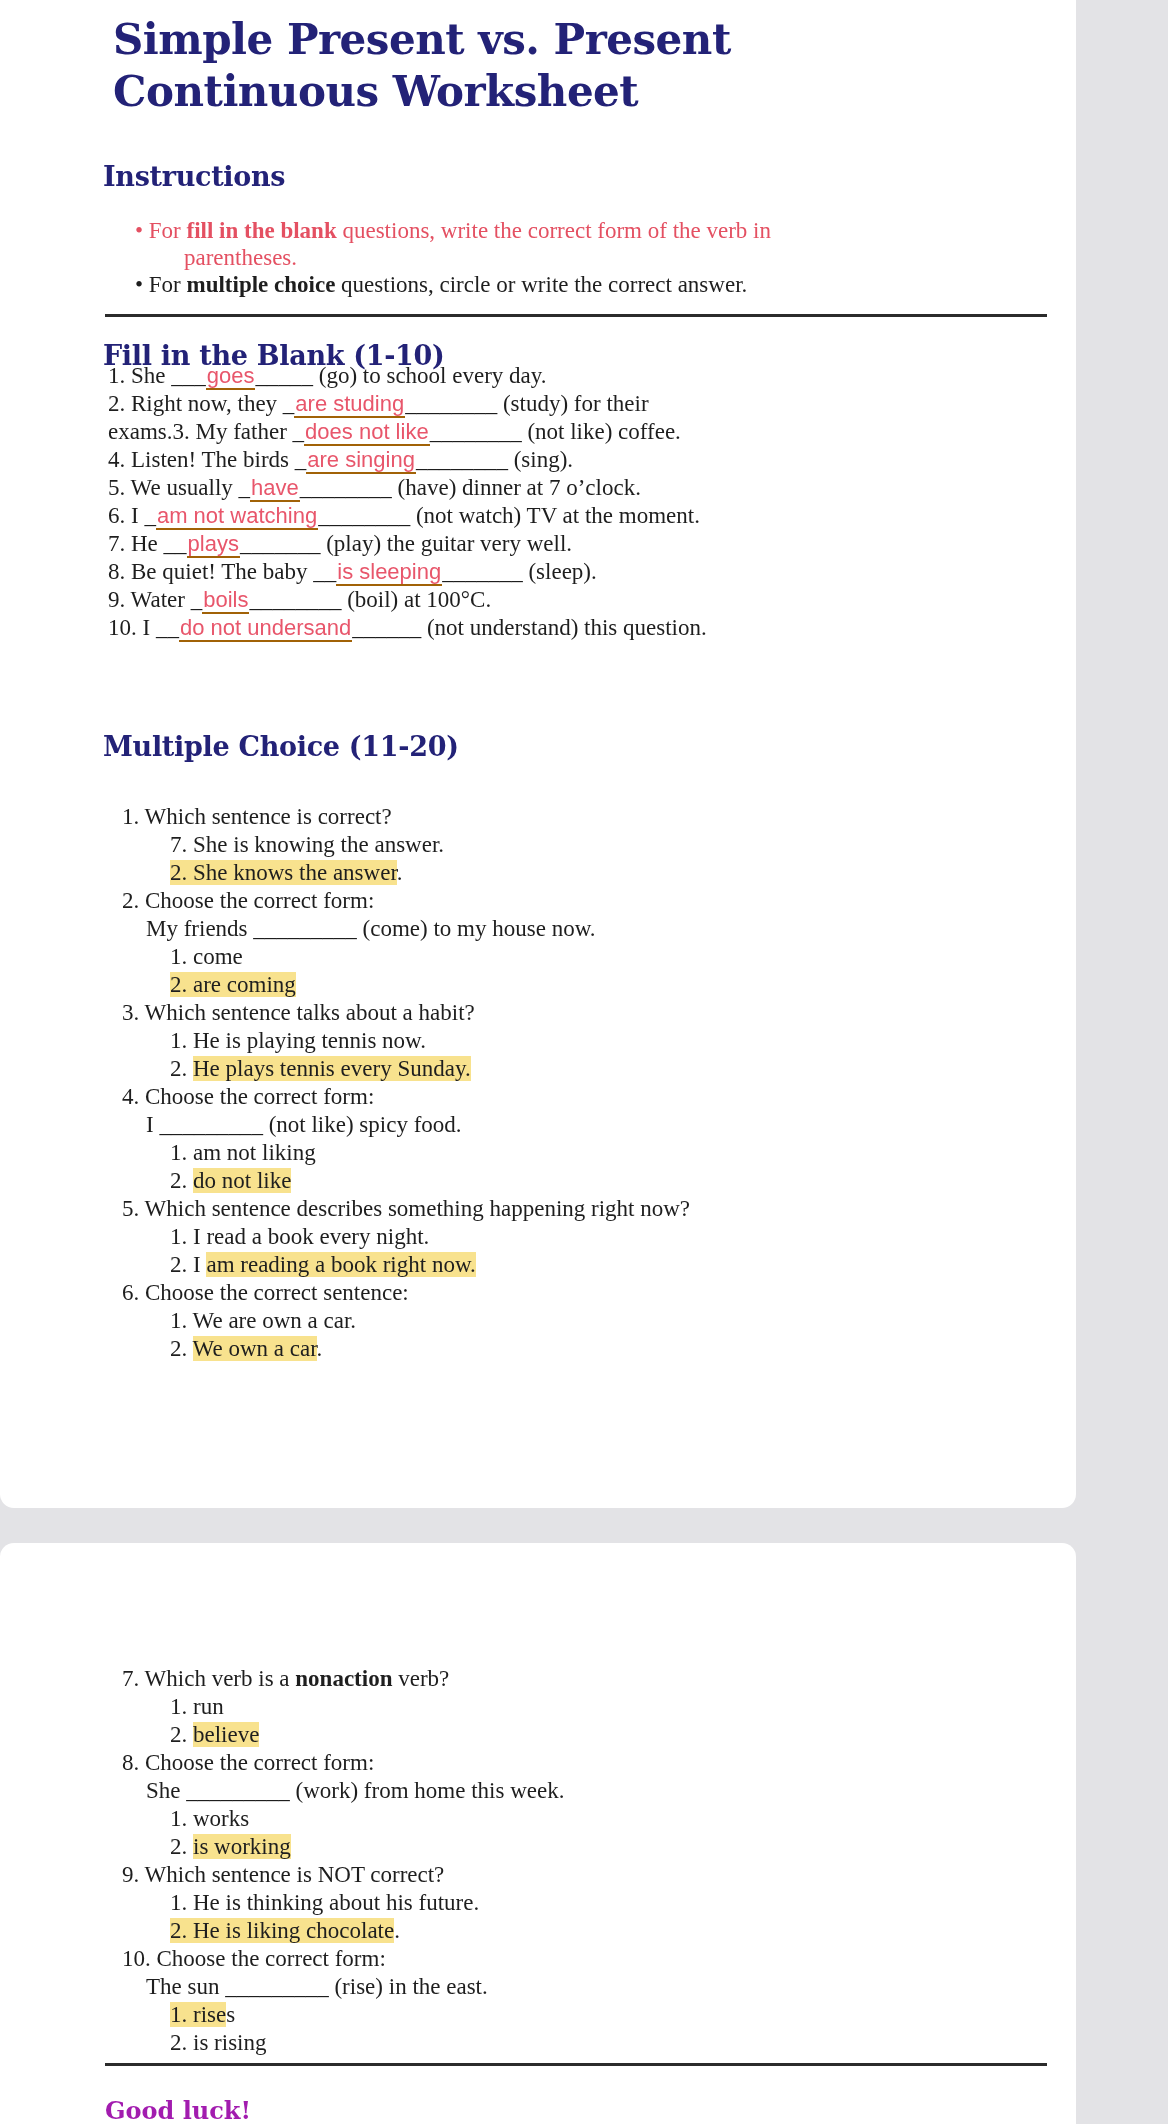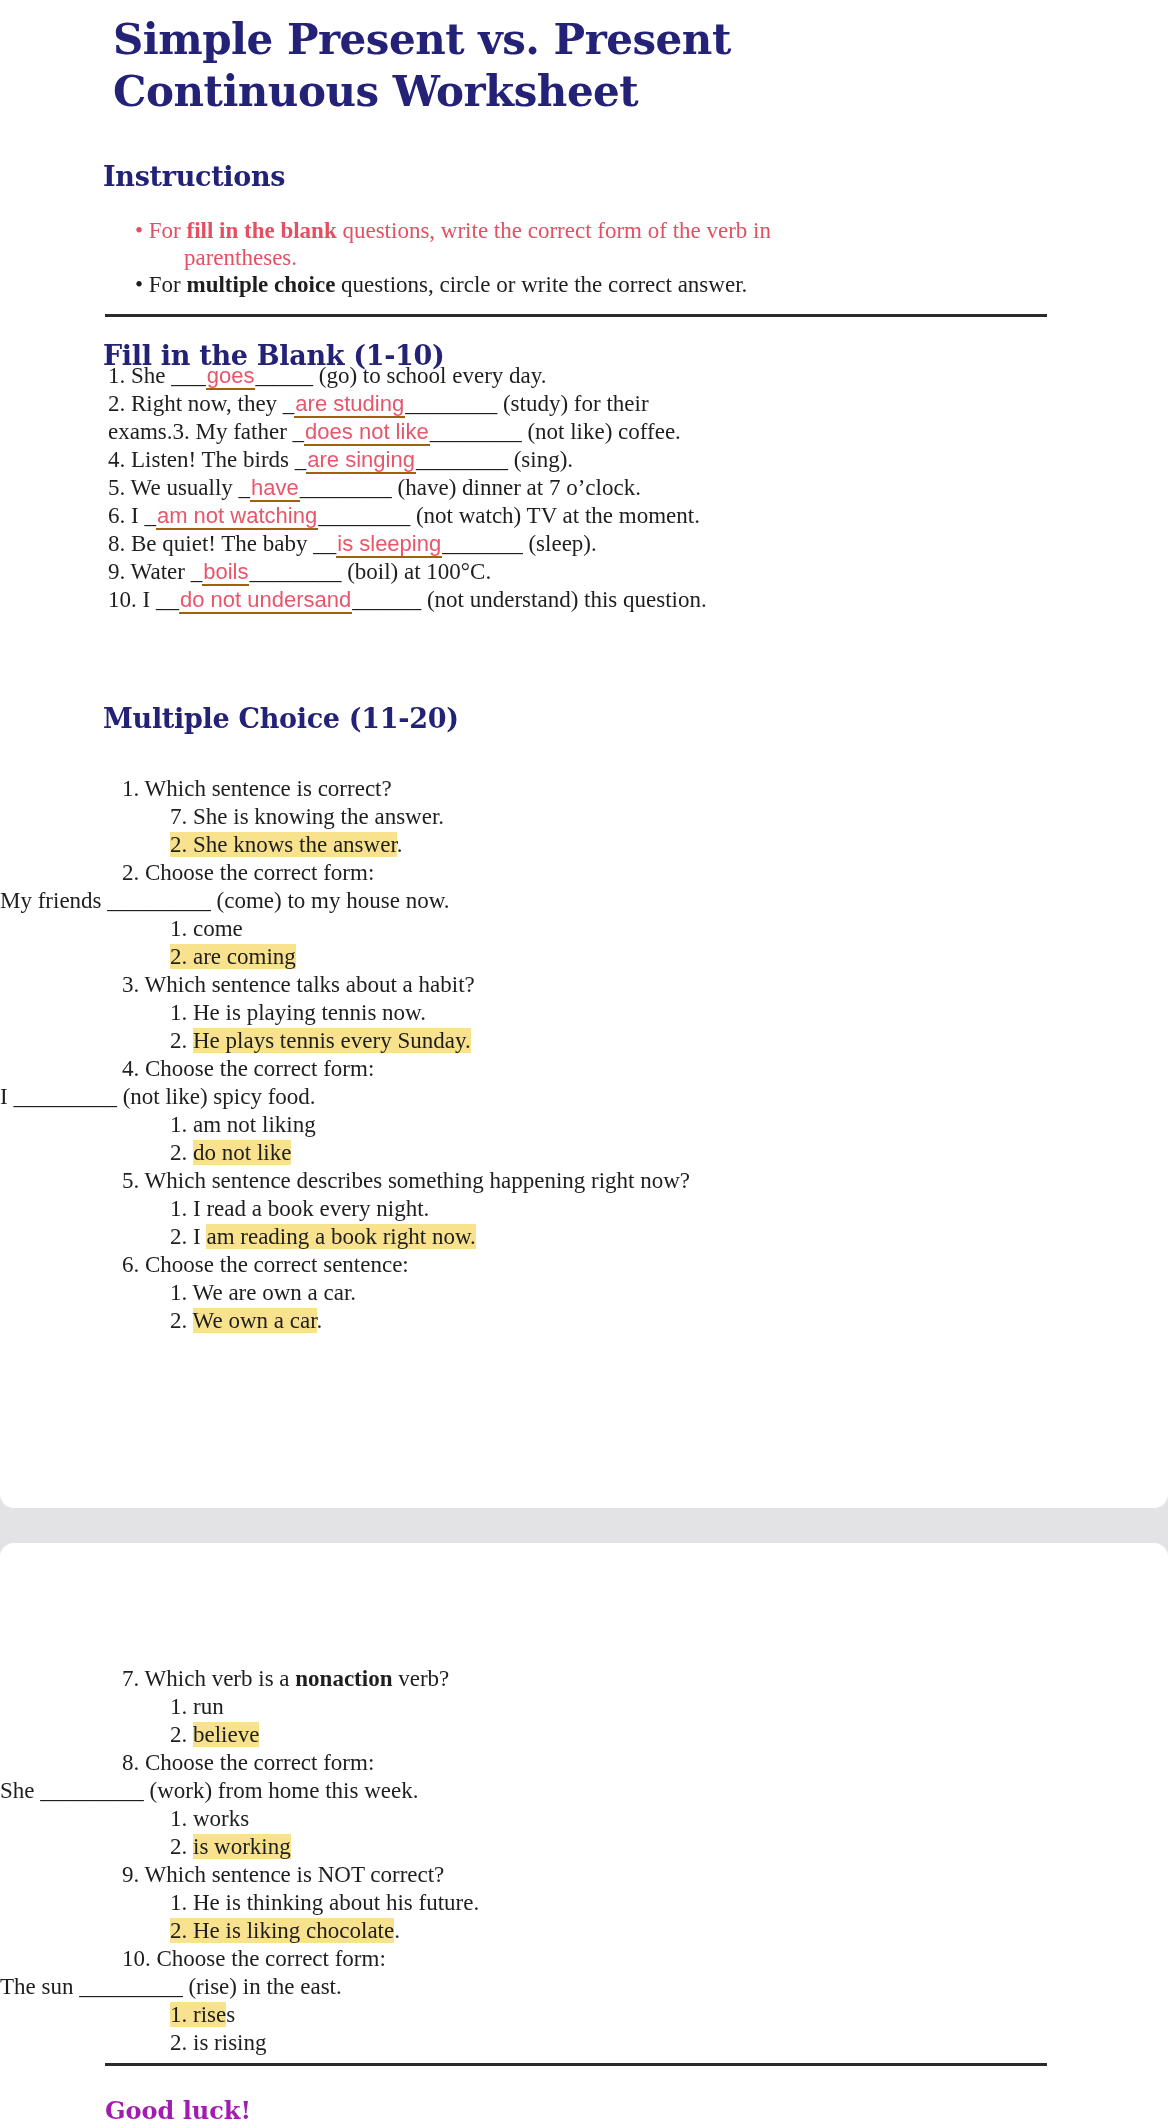"Simple Present vs. Present" .page { width: 1168px -> 1076px }
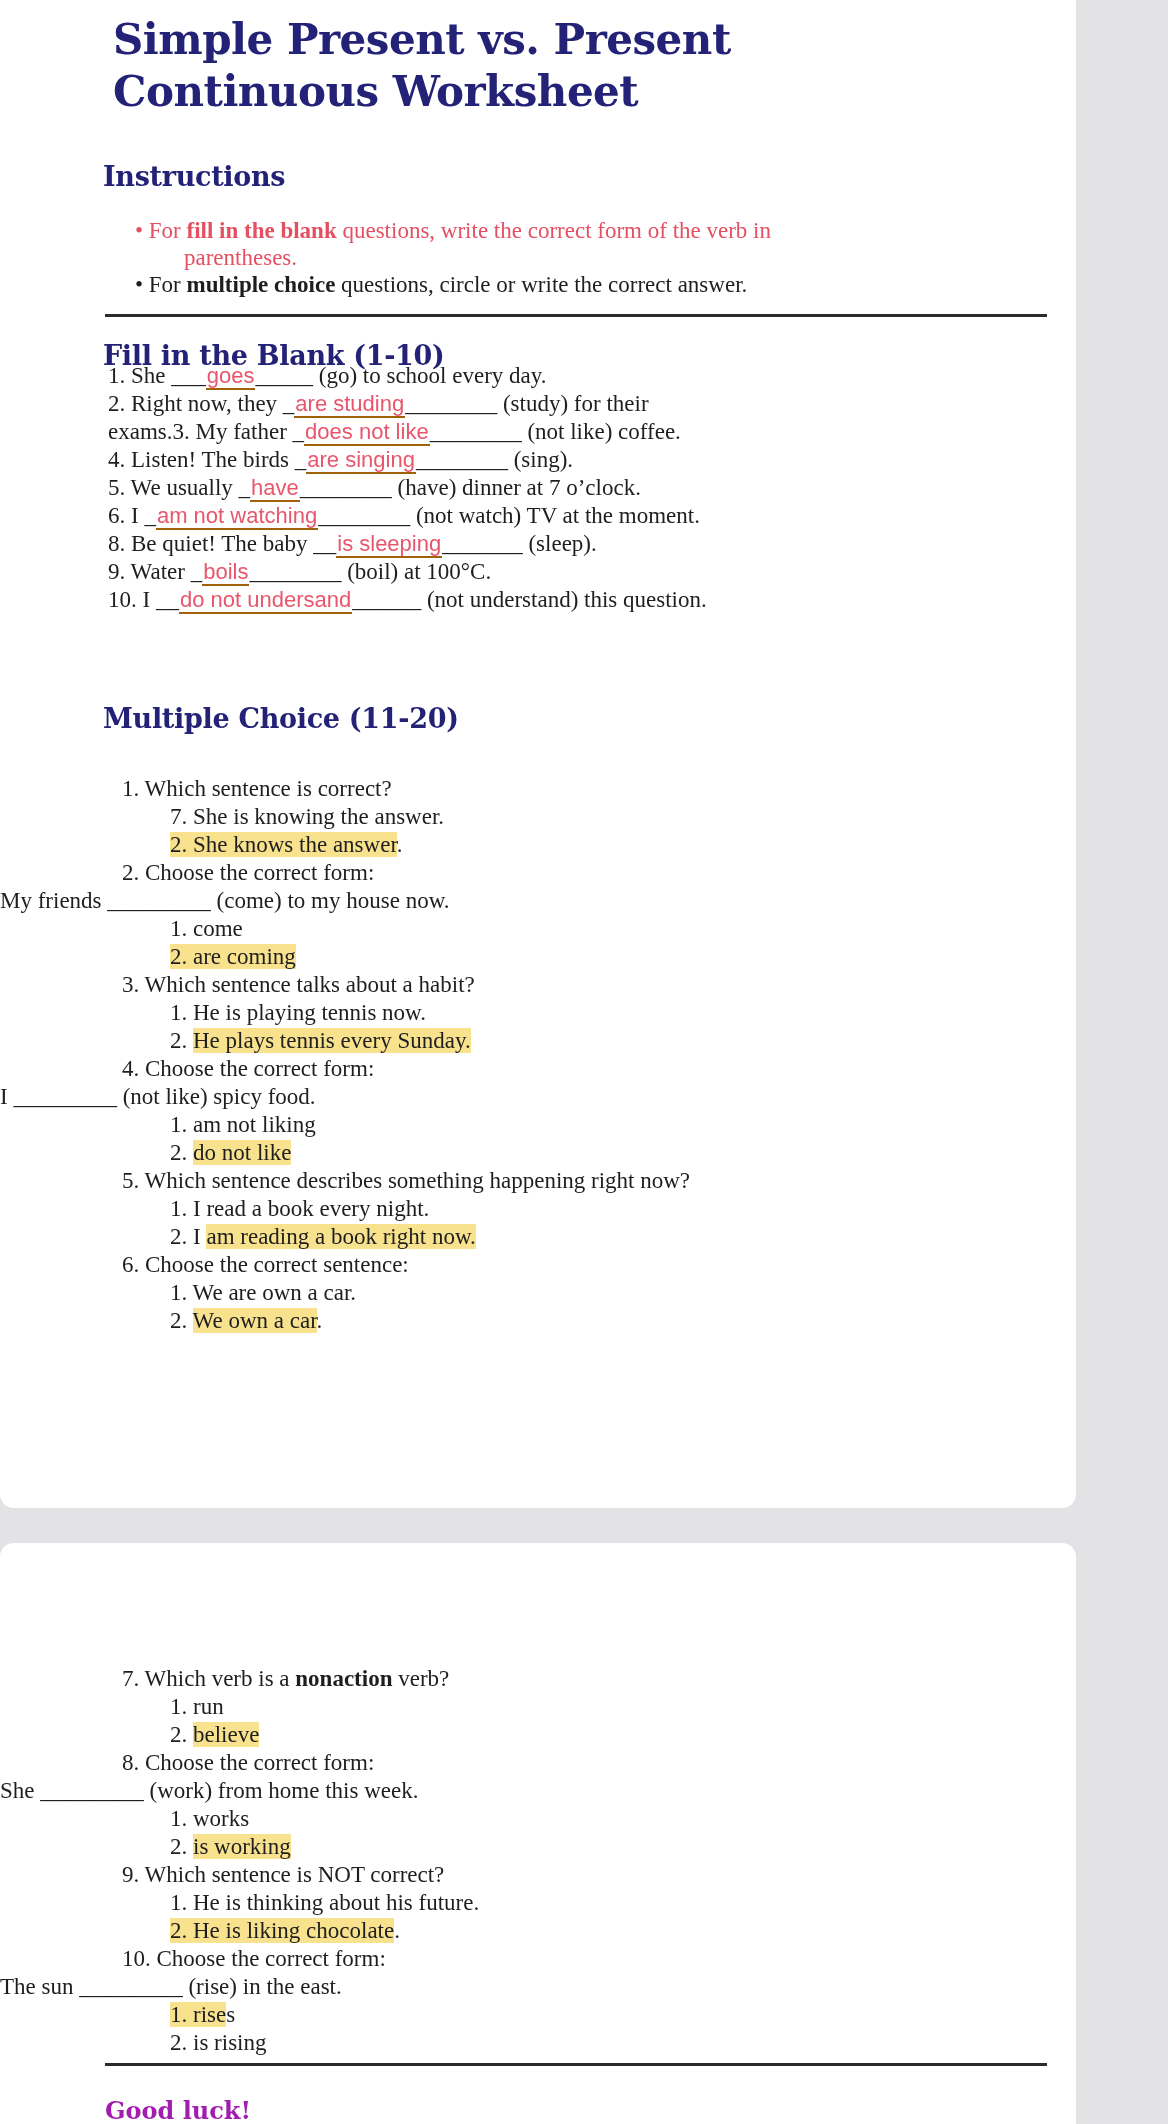"7. He __plays_______ (play) the" div.line { html: none -> <div><span>7. He __</span><span>plays</span><span>_______ (play) the guitar very well.</span></div> }
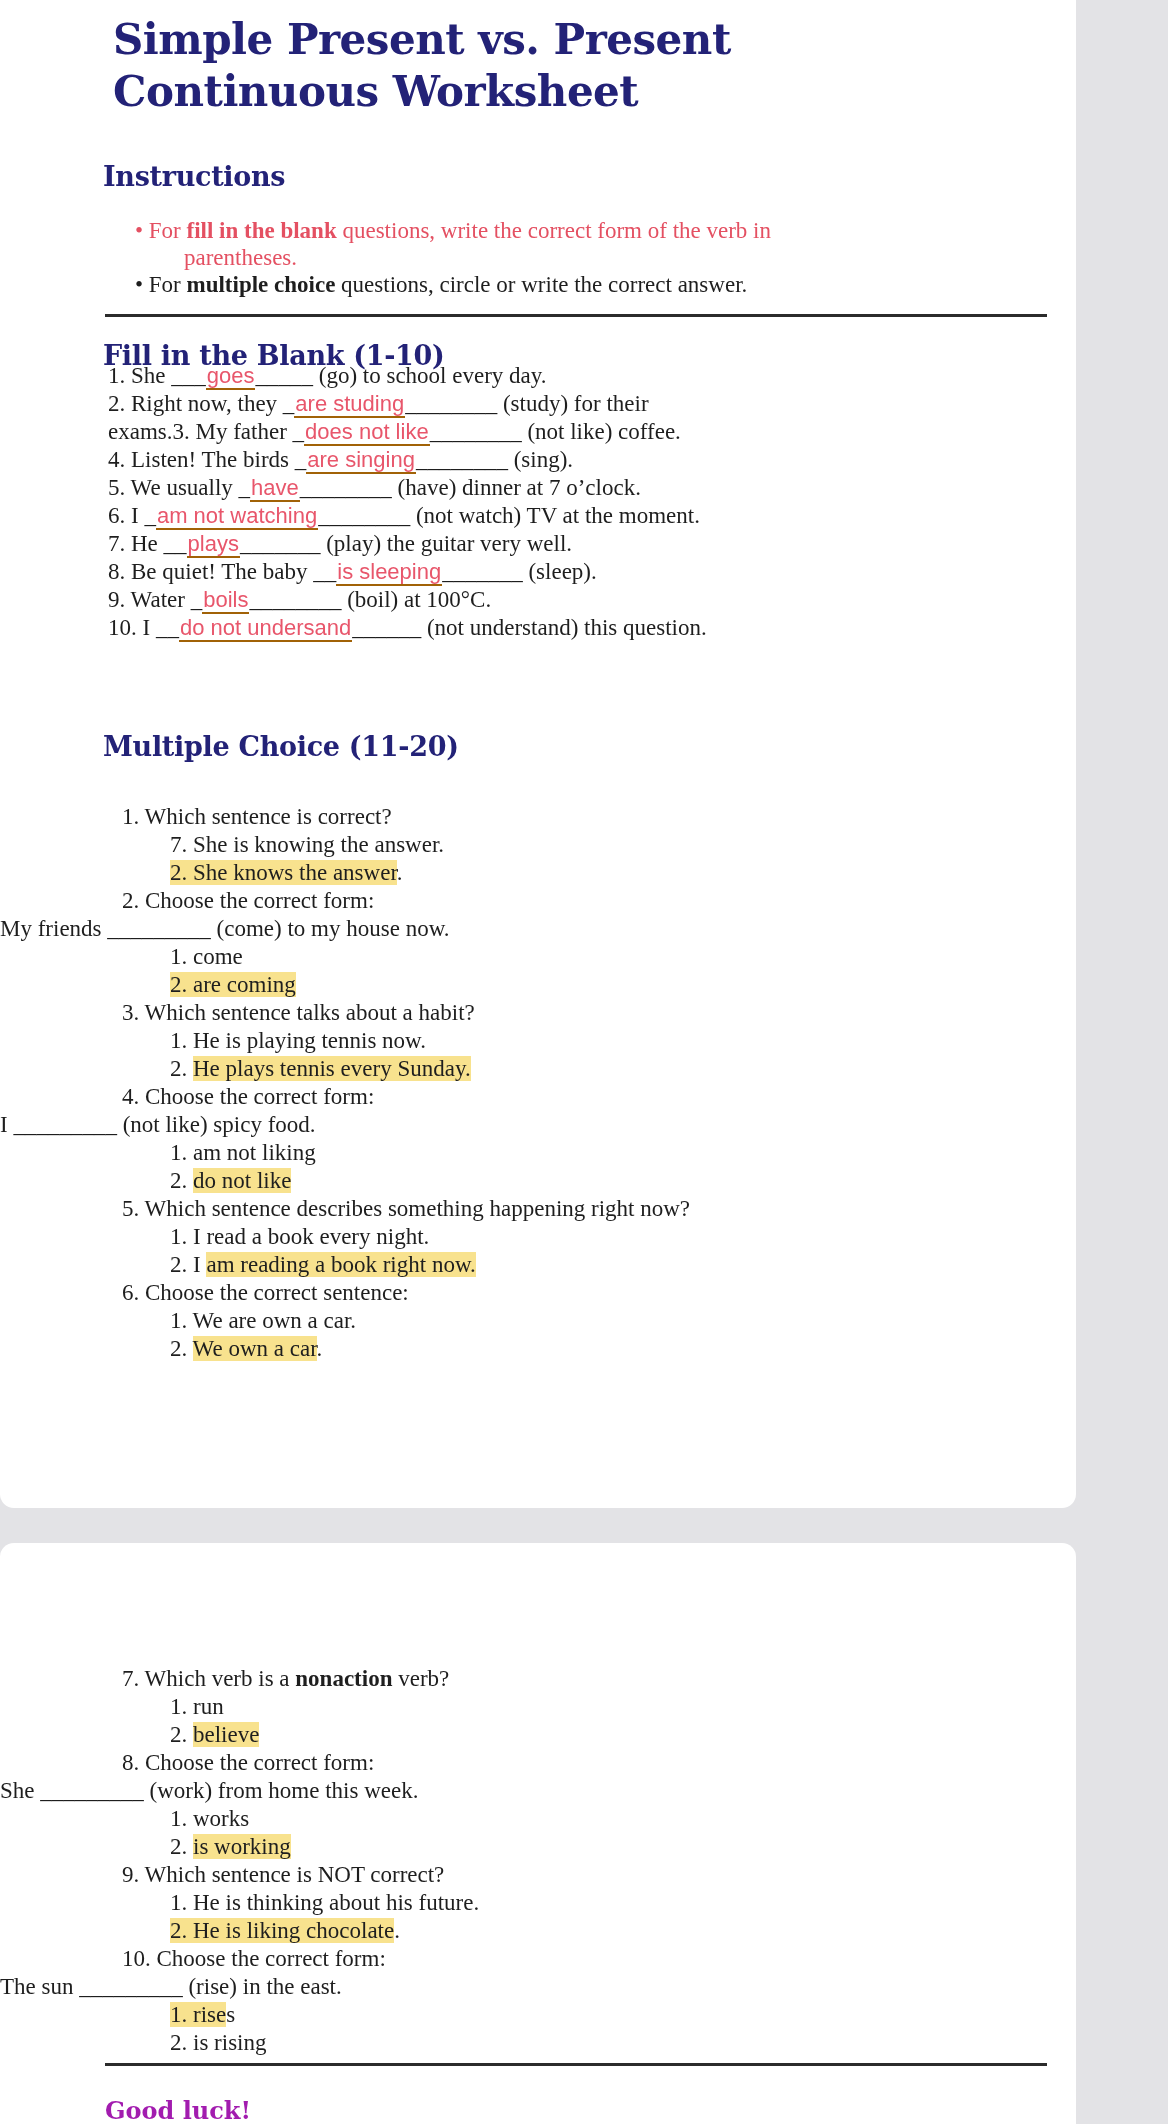"My friends _________ (come) to" .sub { padding-left: none -> 146px }
